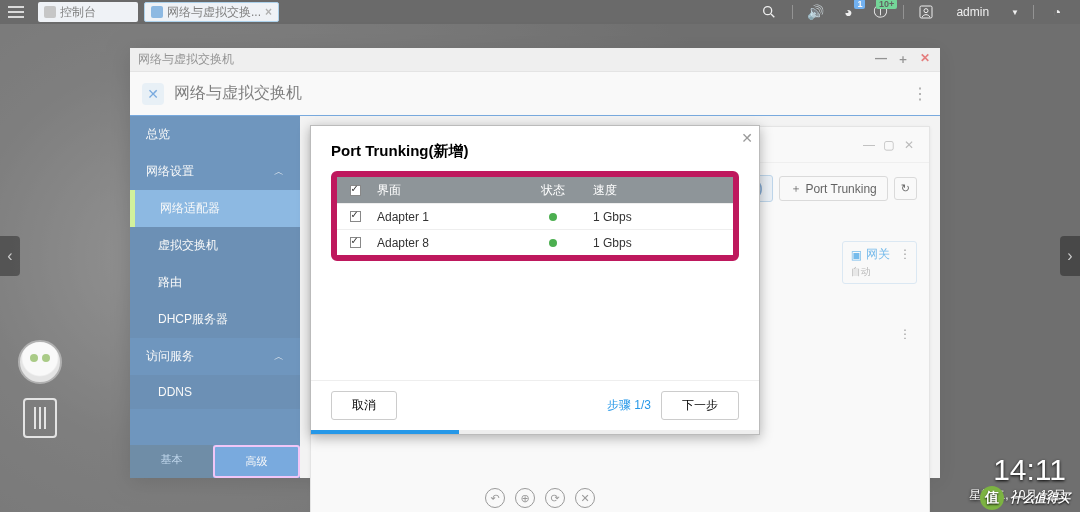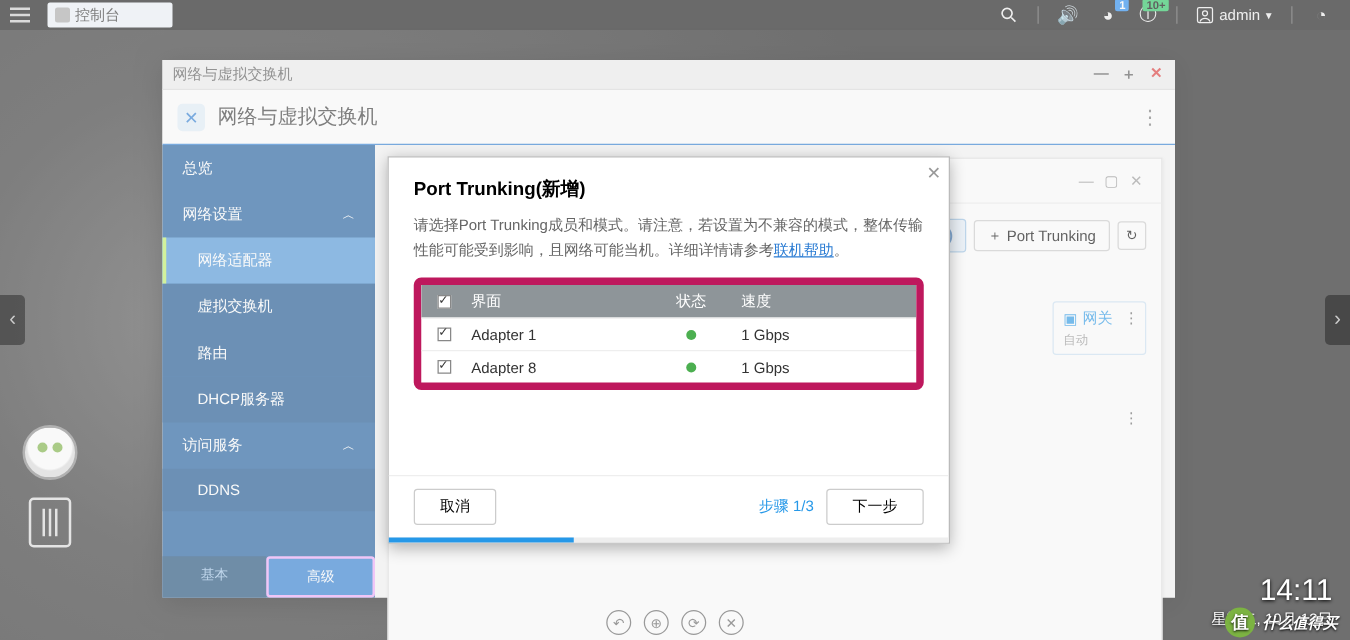"网络与虚拟交换..." div.tab { html: none -> <div> <span></span> <span>网络与虚拟交换...</span> <span>×</span> </div> }
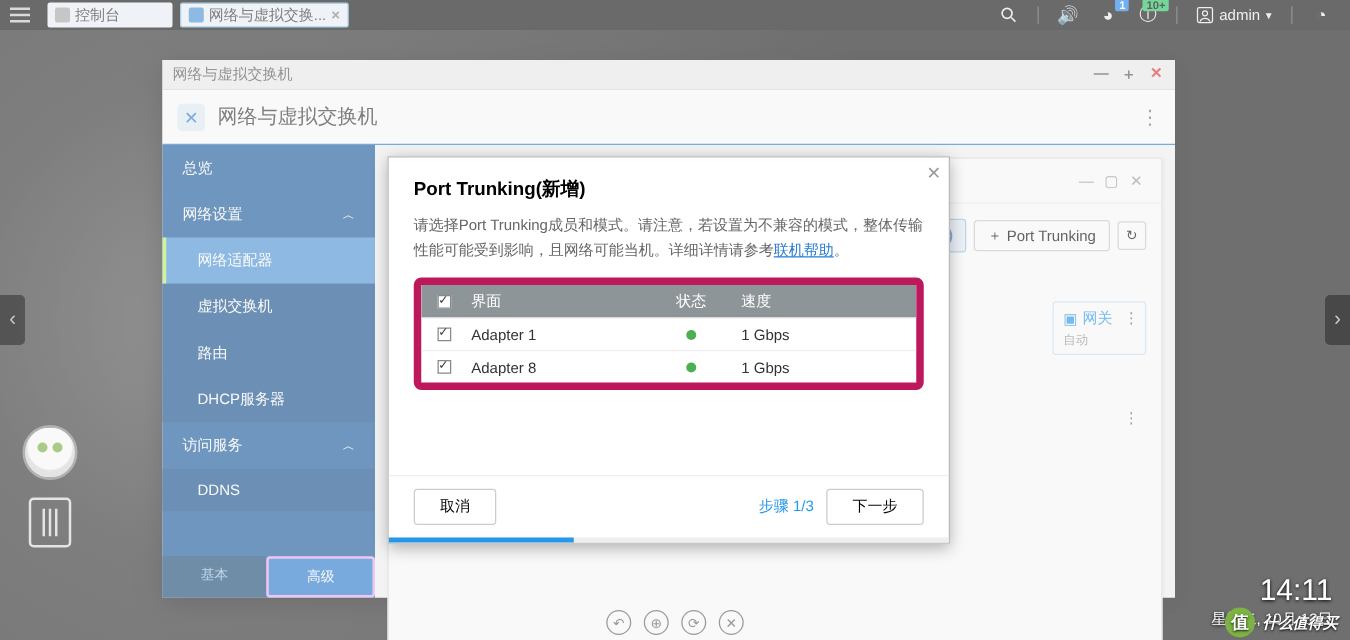"admin" .userbox { gap: 3px -> 22px }
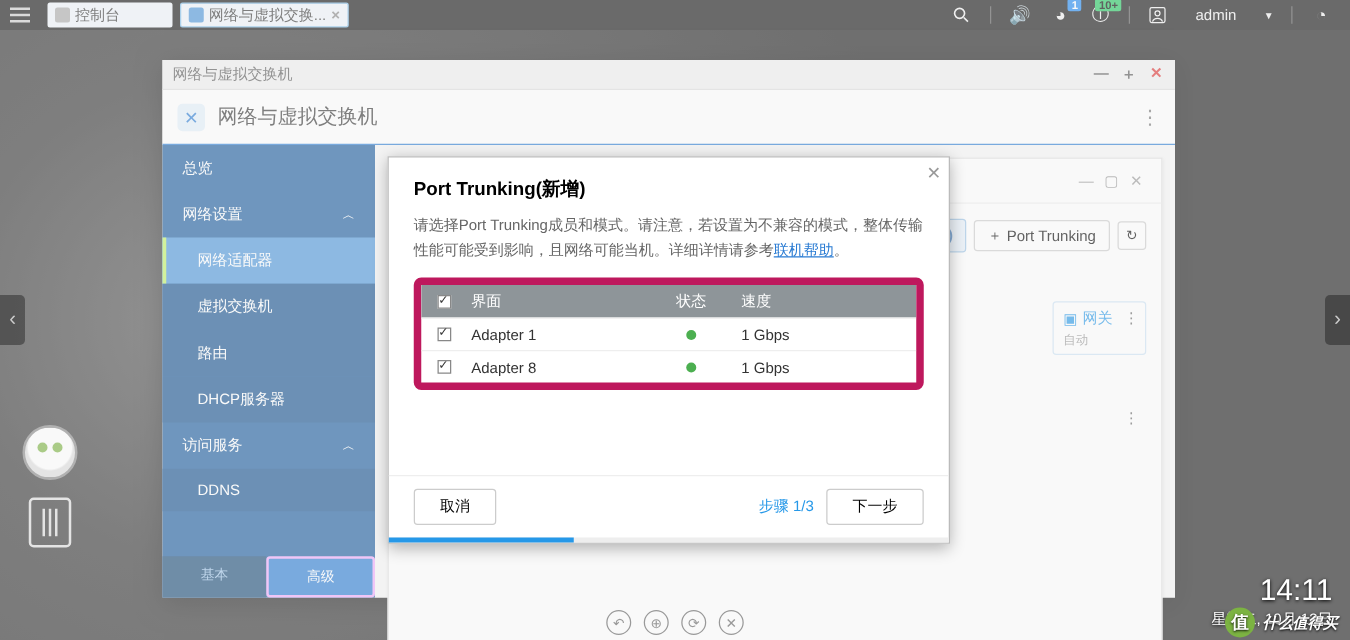"请选择Port" div.mdesc { html: <div> <span>请选择Port Trunking成员和模式。请注意，若设置为不兼容的模式，整体传输性能可能受到影响，且网络可能当机。详细详情请参考</span><a>联机帮助</a><span>。</span> </div> -> none }
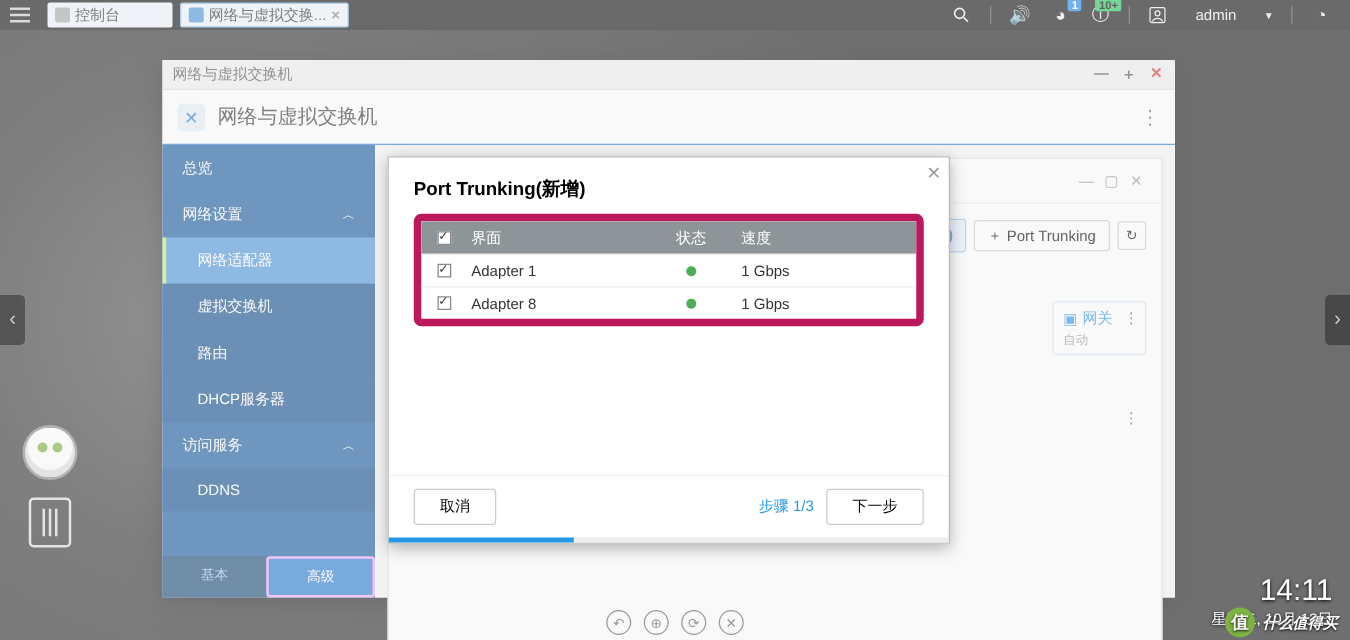"网络适配器" .side-item.active.withbar { border-left: 3px solid #bef264 -> 5px solid #bef264 }
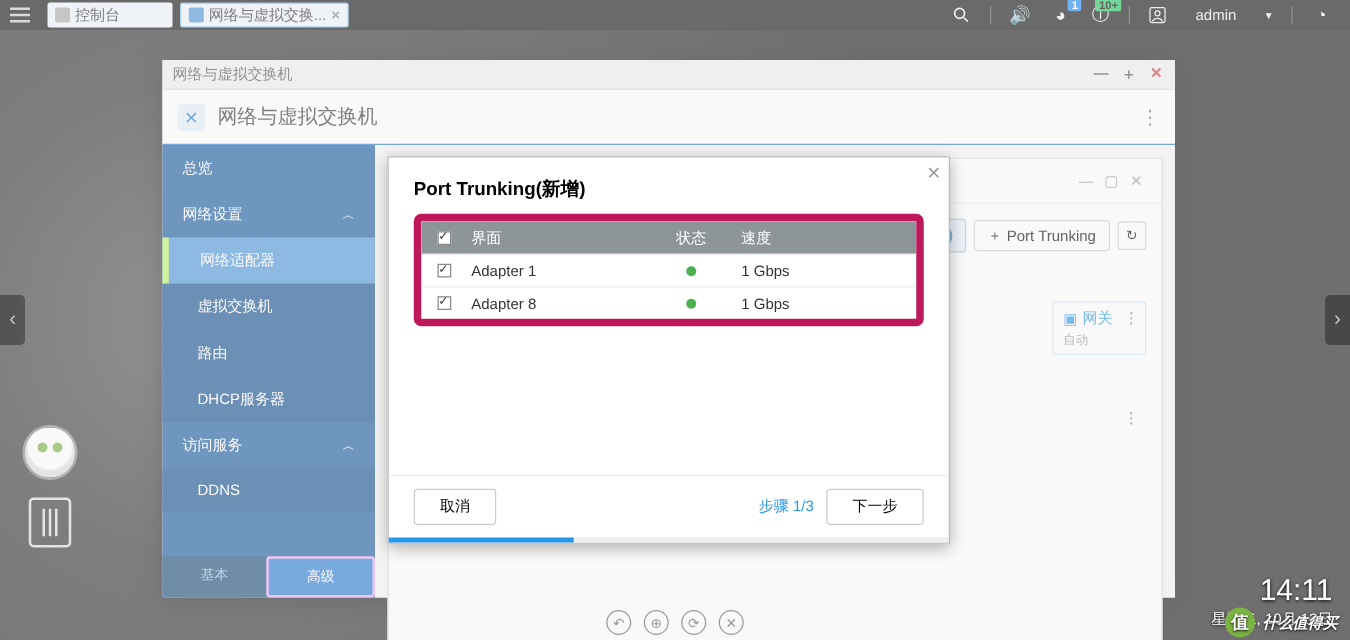"14:11" .clock { font-size: 24px -> 30px }
